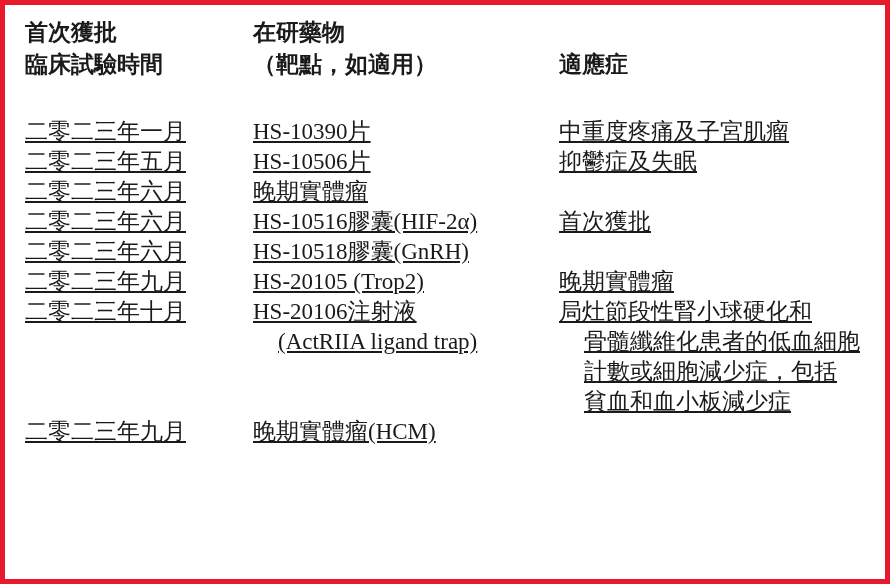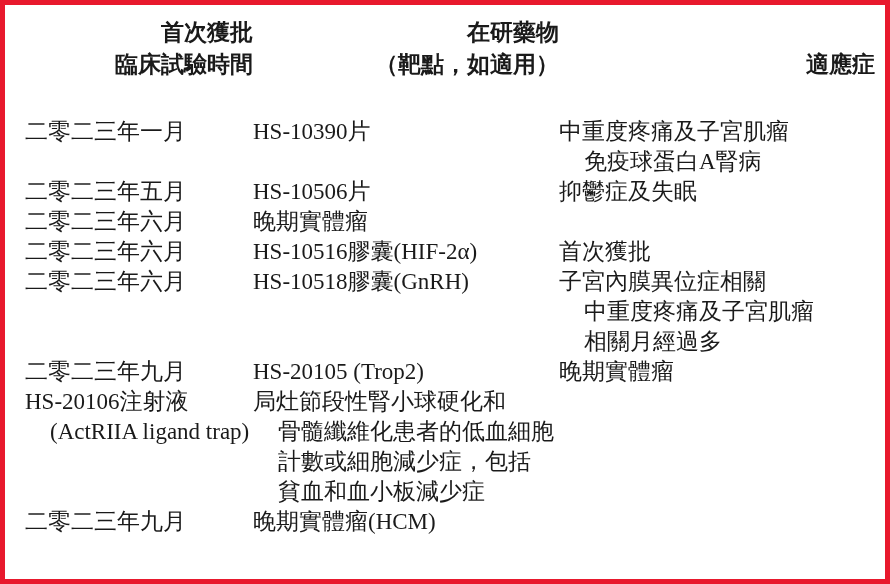"首次獲批" .cell { align-items: flex-end -> none }
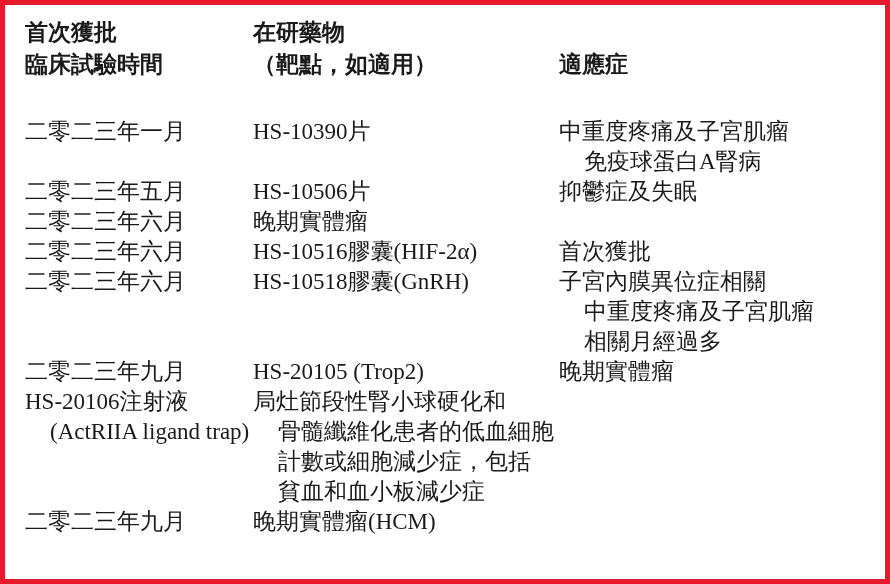"二零二三年一月" .row { text-decoration: none -> underline }
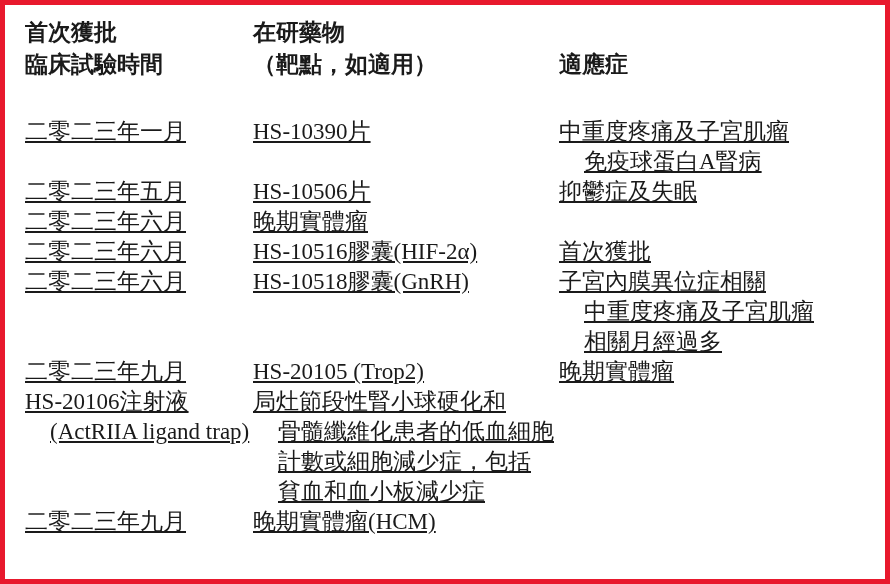"免疫球蛋白A腎病" div.line { html: <div>免疫球蛋白A腎病</div> -> none }
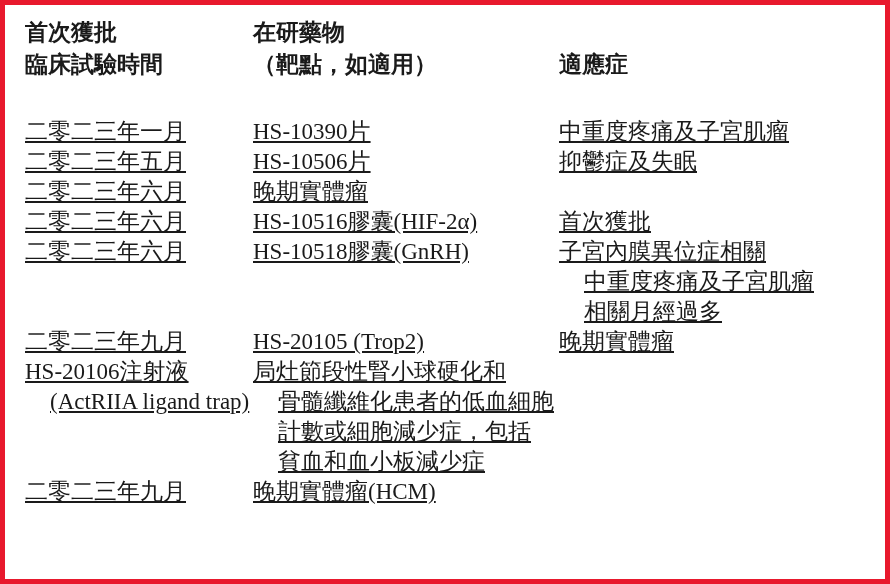"子宮內膜異位症相關" div.cell { html: <div> <div>子宮內膜異位症相關</div> <div>中重度疼痛及子宮肌瘤</div> <div>相關月經過多</div> </div> -> none }
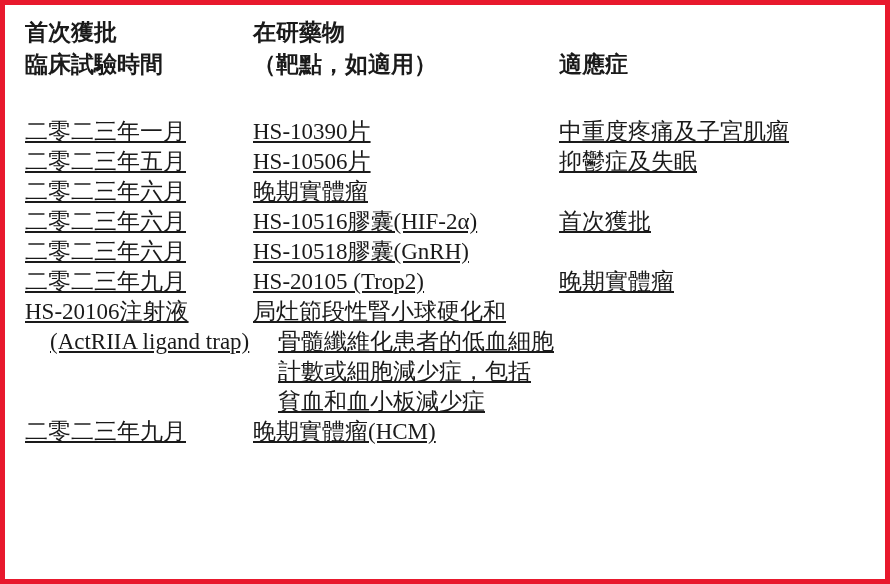"二零二三年十月" div.cell { html: none -> <div> <div>二零二三年十月</div> </div> }
